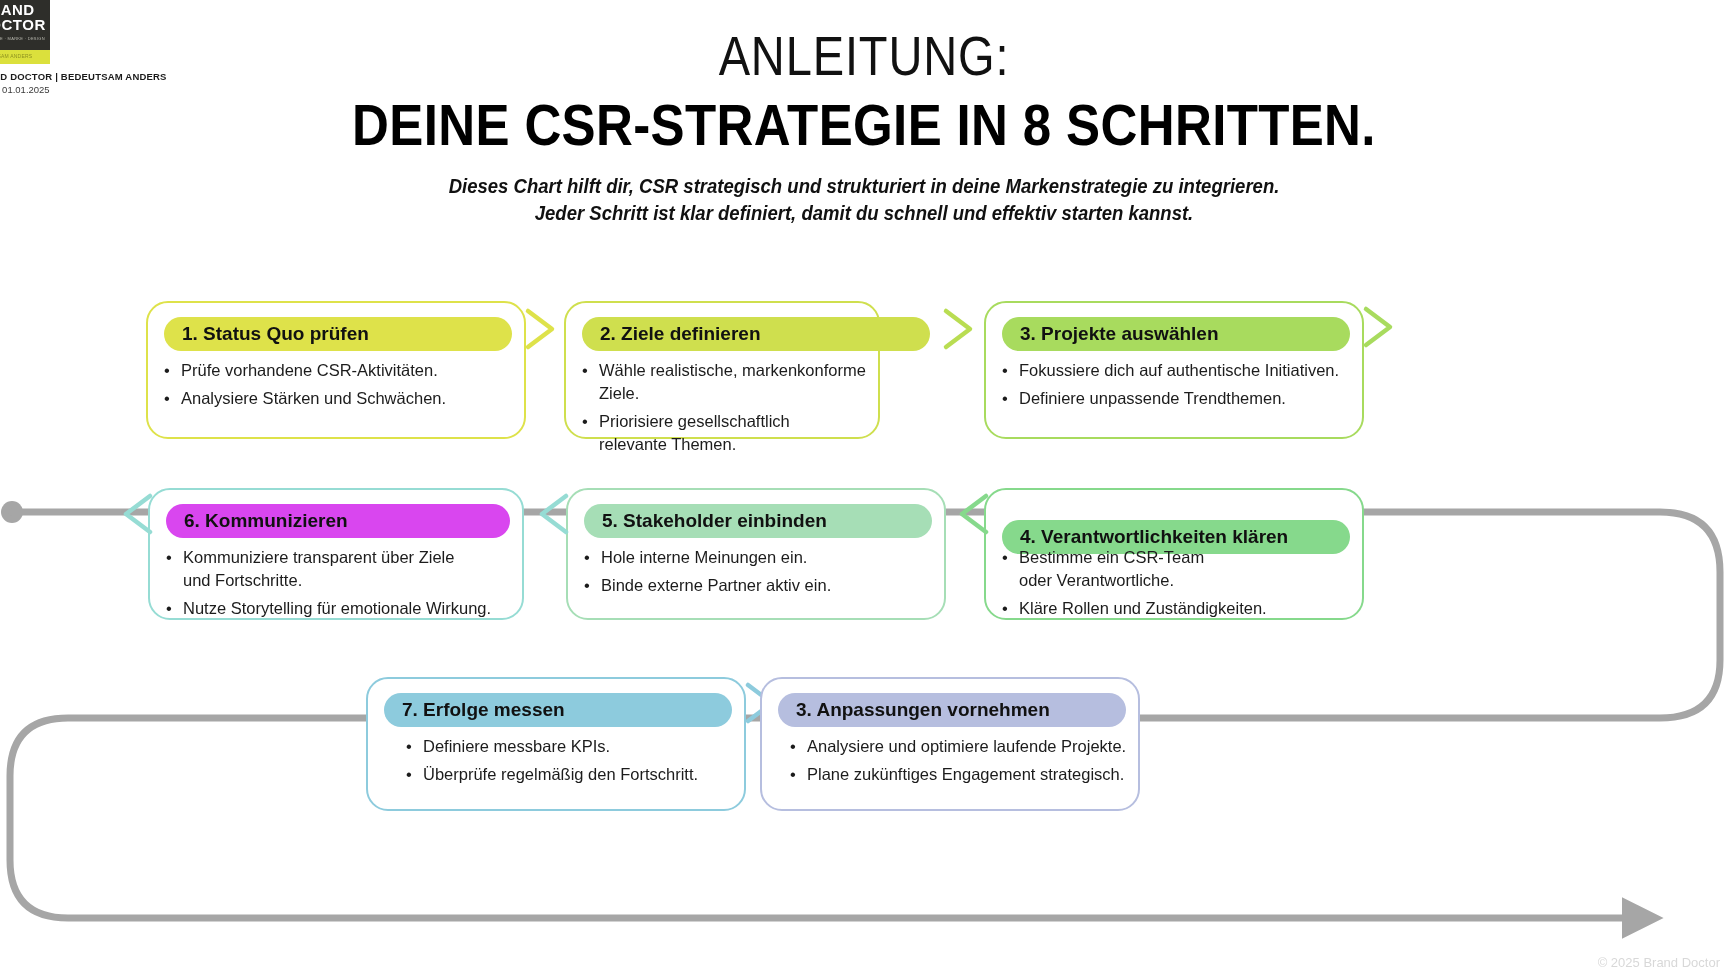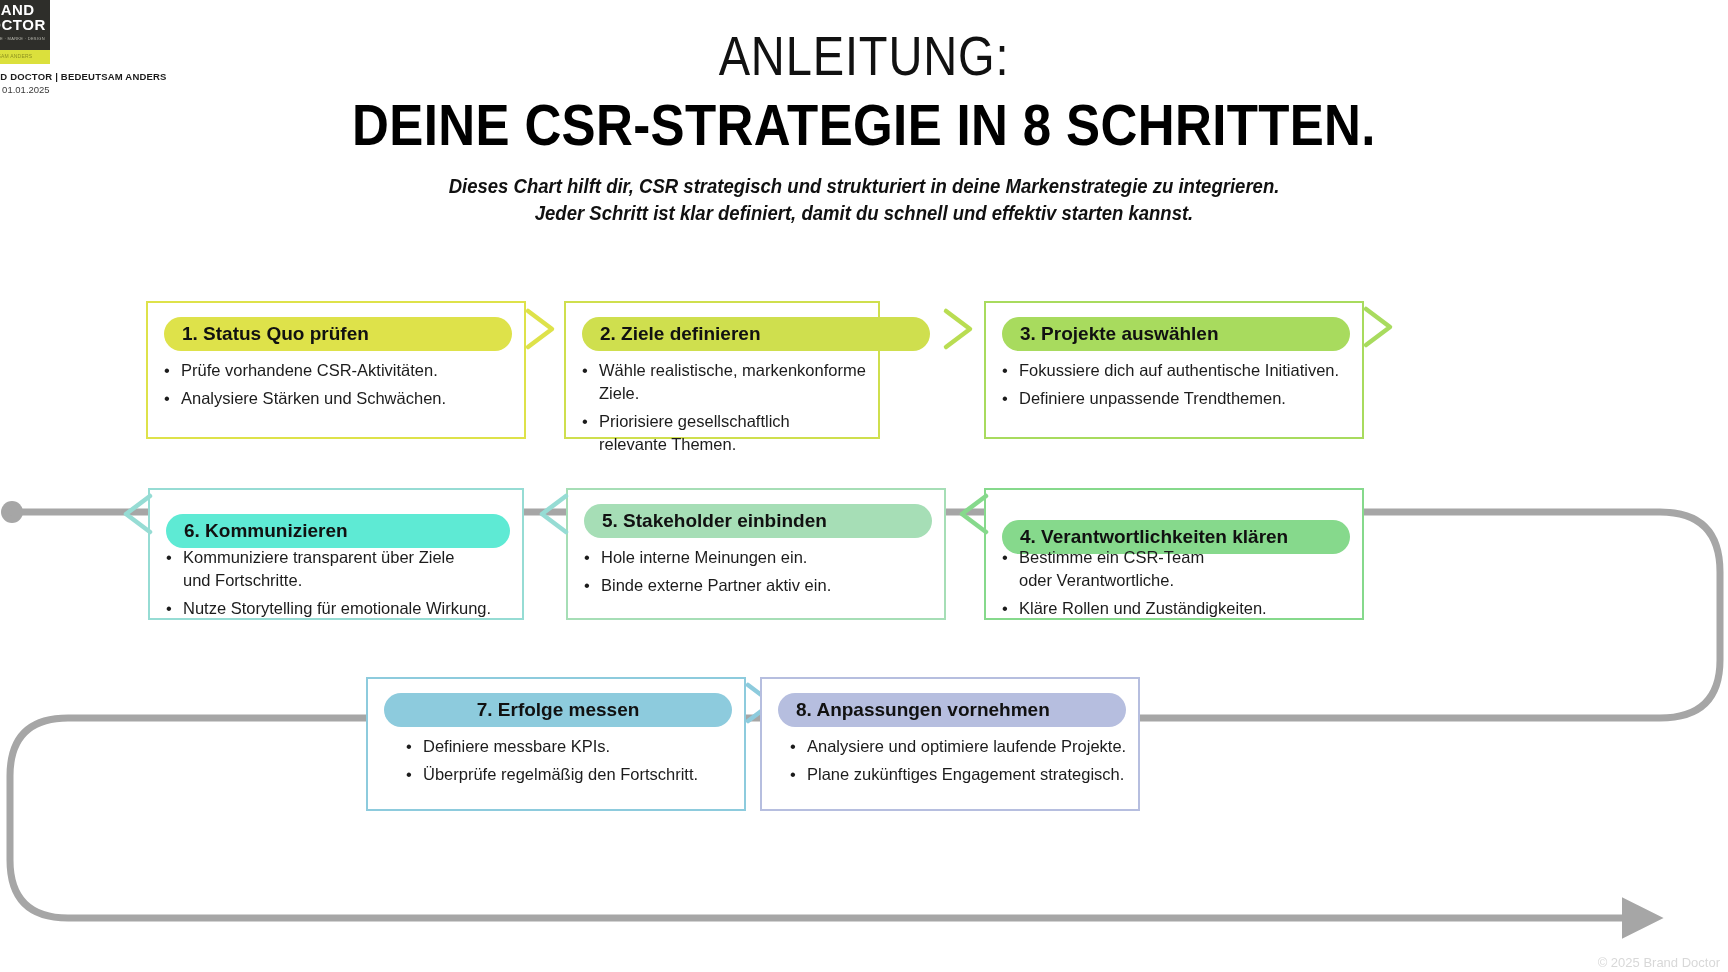"1. Status Quo prüfen" .card { border-radius: 0 -> 22px }
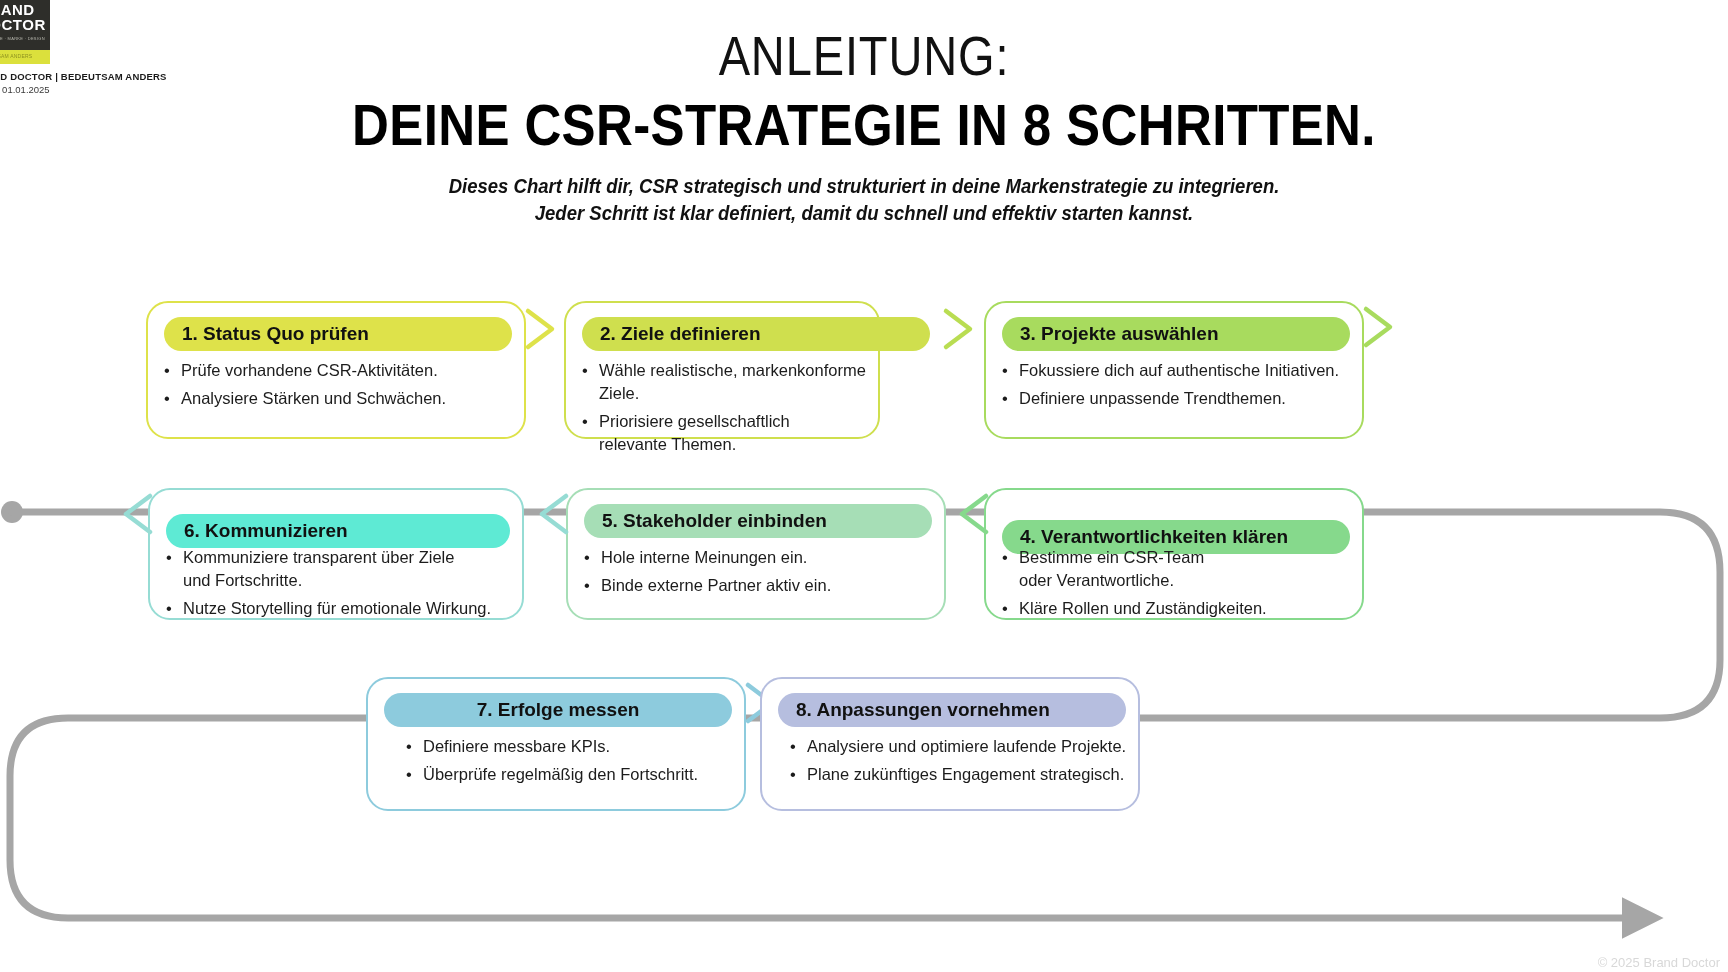"6. Kommunizieren" div.card-head { background: #5eead4 -> #d946ef; margin-top: 10px -> none }
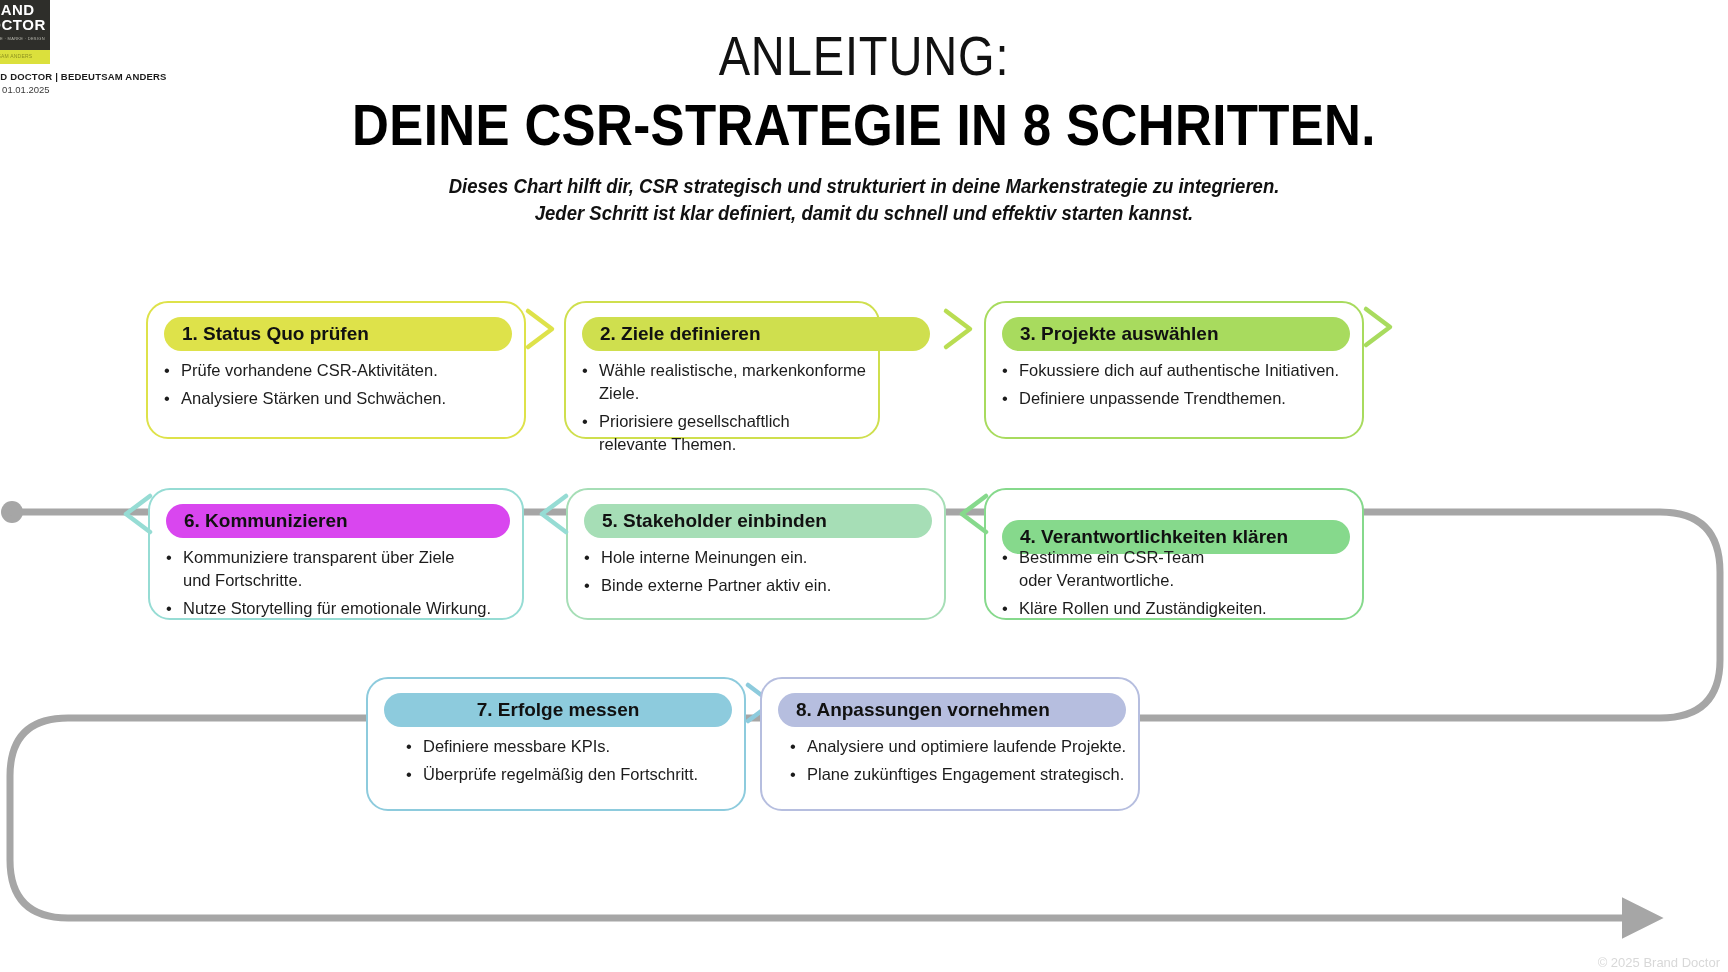"7. Erfolge messen" div.card-head { justify-content: center -> none }
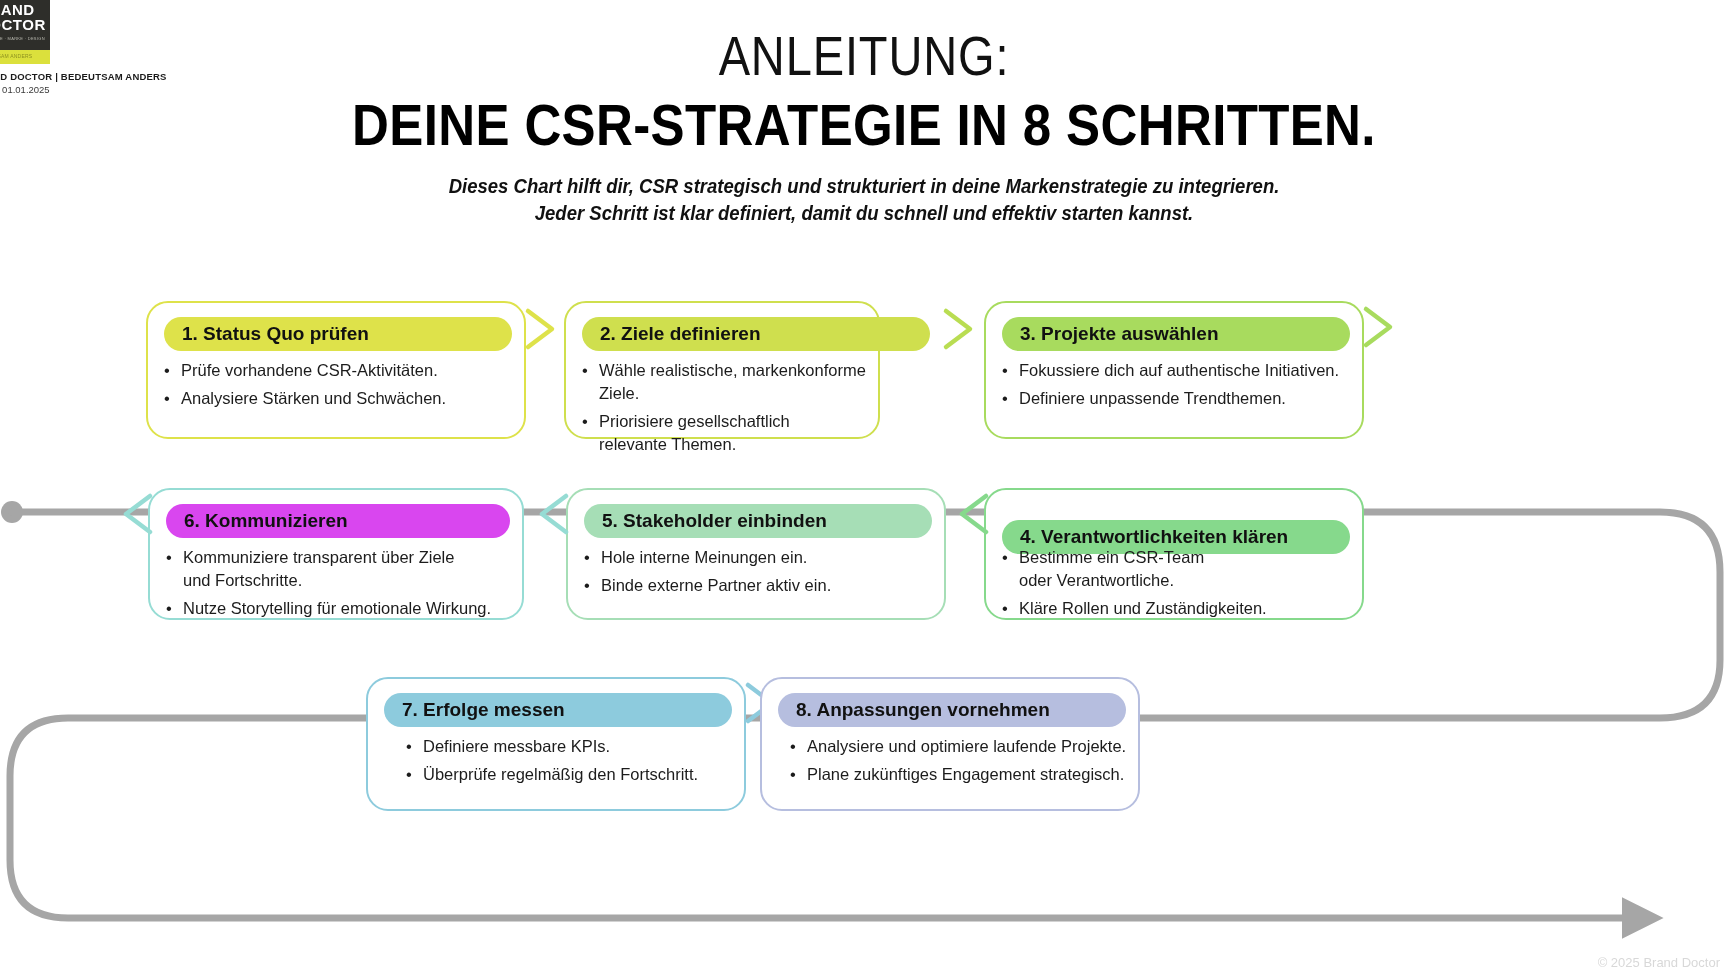"8. Anpassungen vornehmen" span { text: 8 -> 3 }
